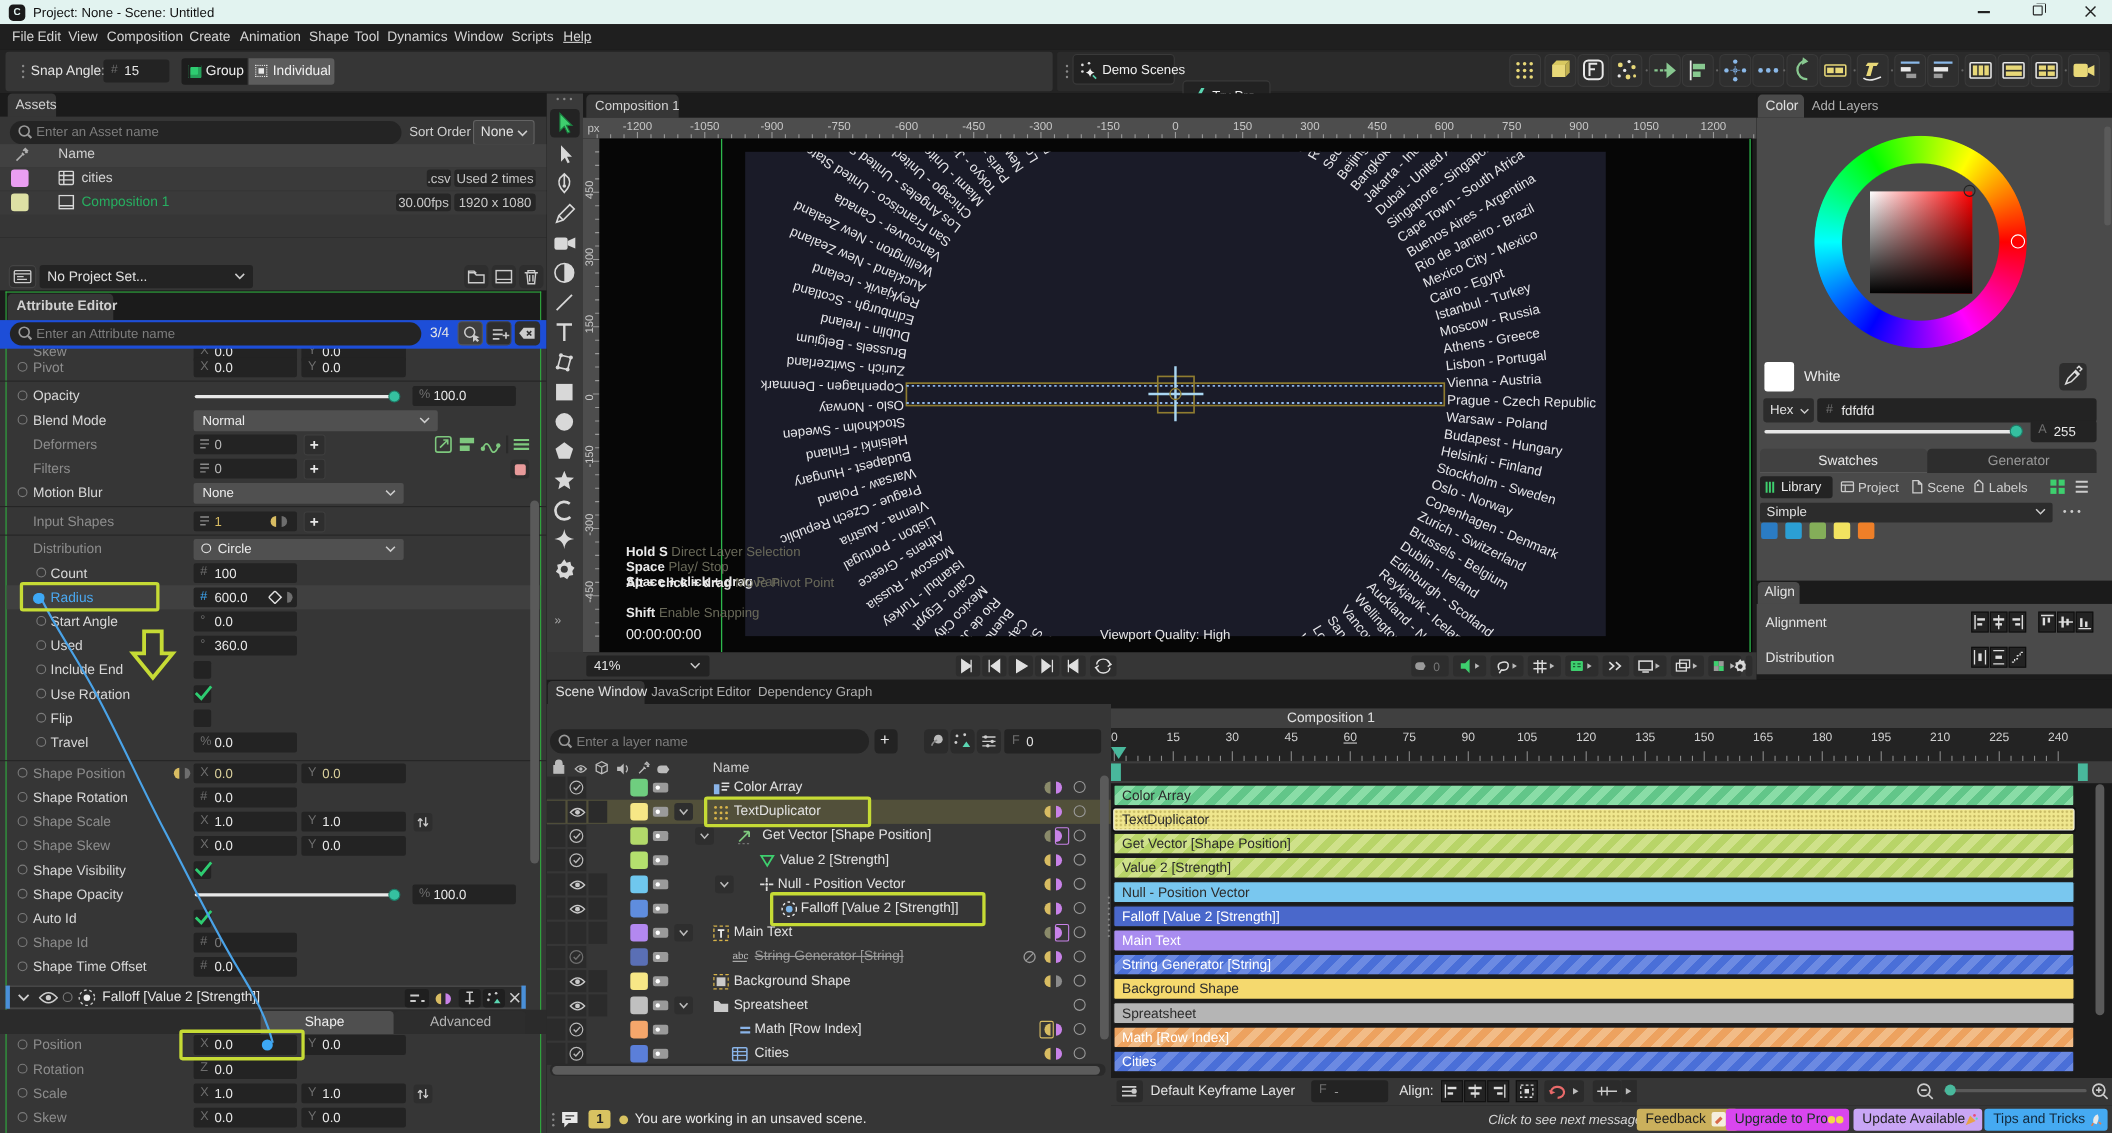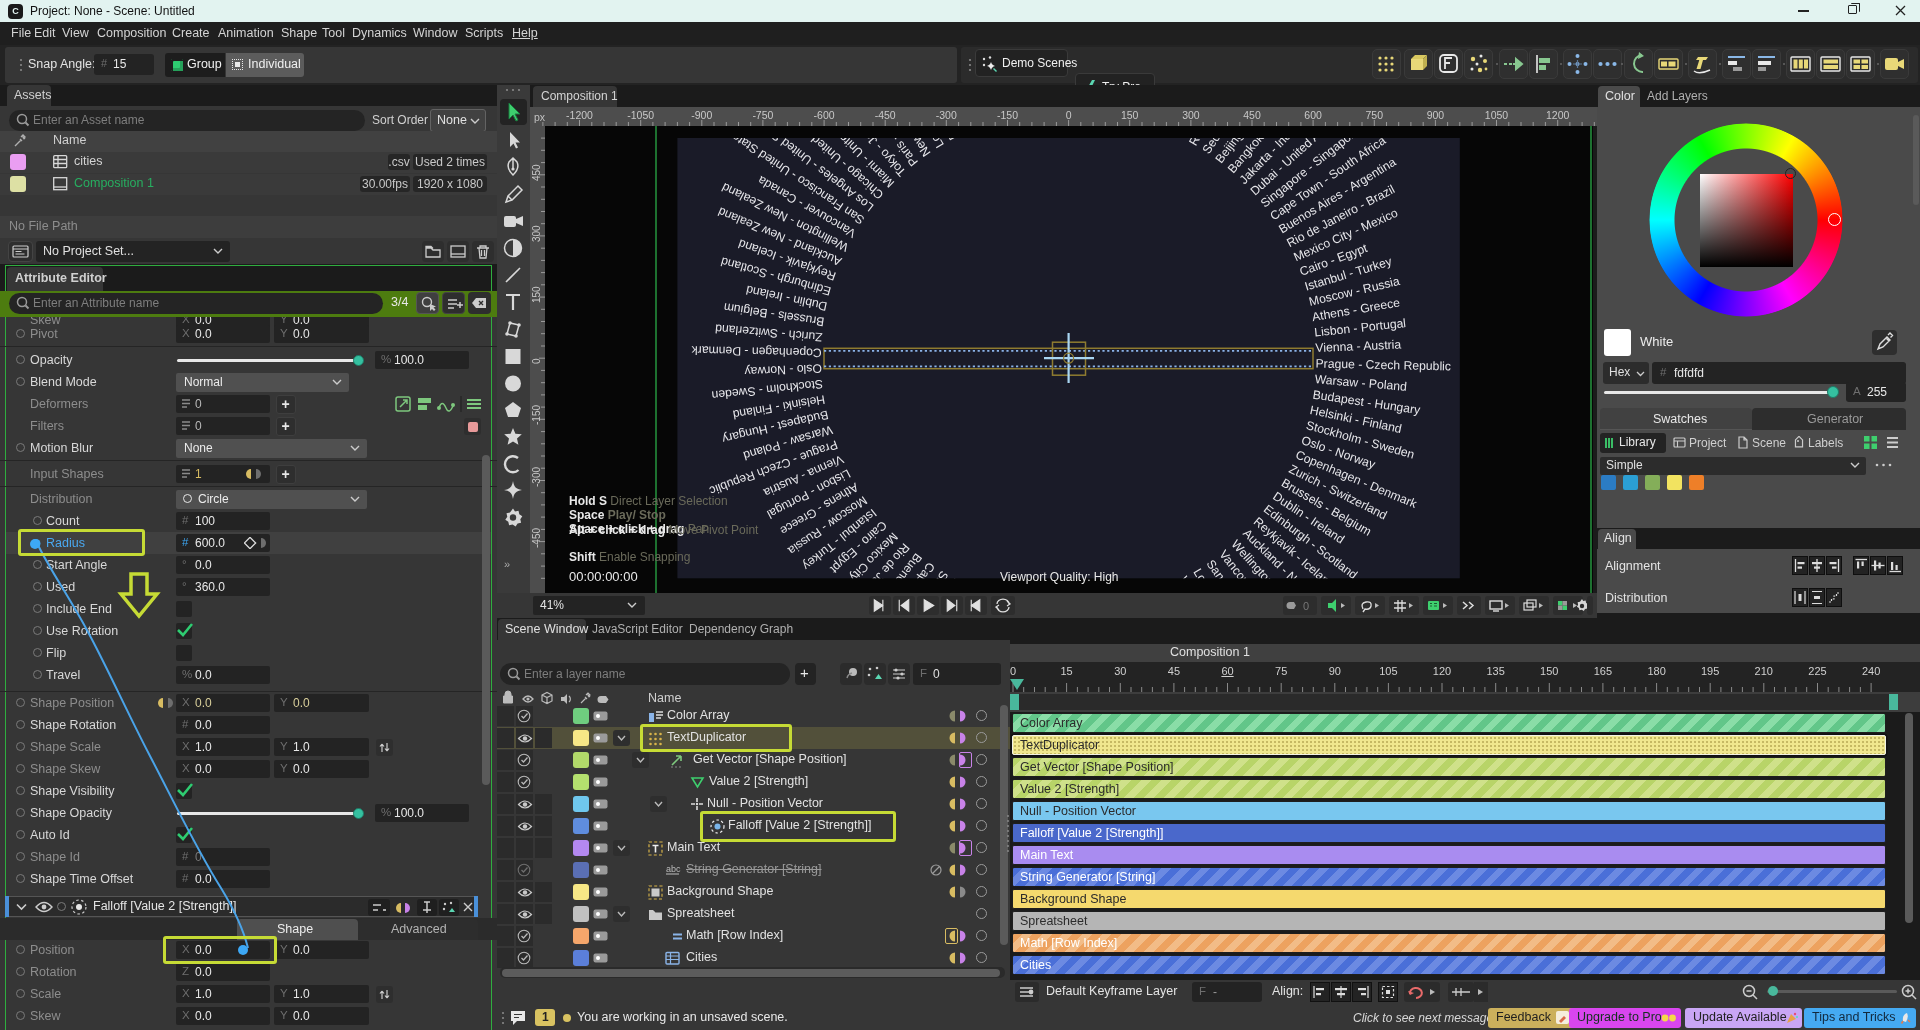"No File Path" div.abs { html: <div> <div>No File Path</div> </div> -> none }
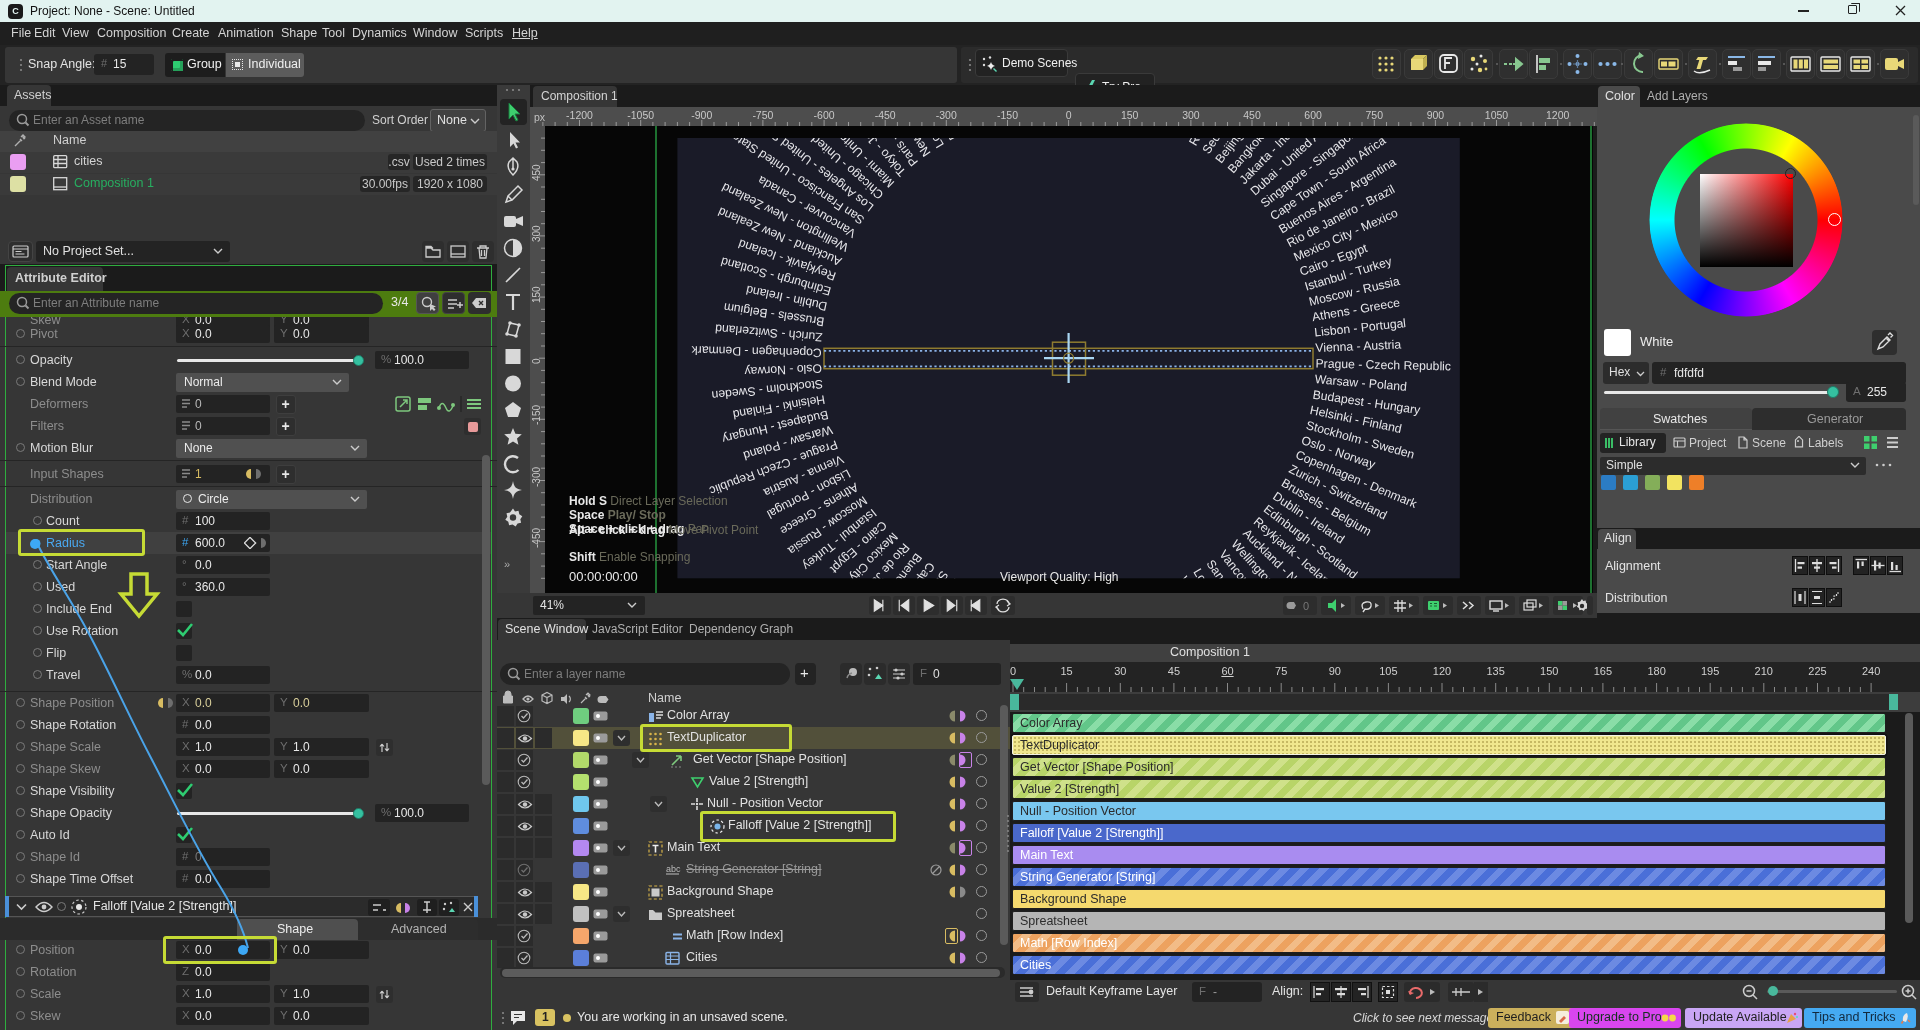"Enter an Attribute name" div.abs { background: #4d7c0f -> #1d4ed8 }
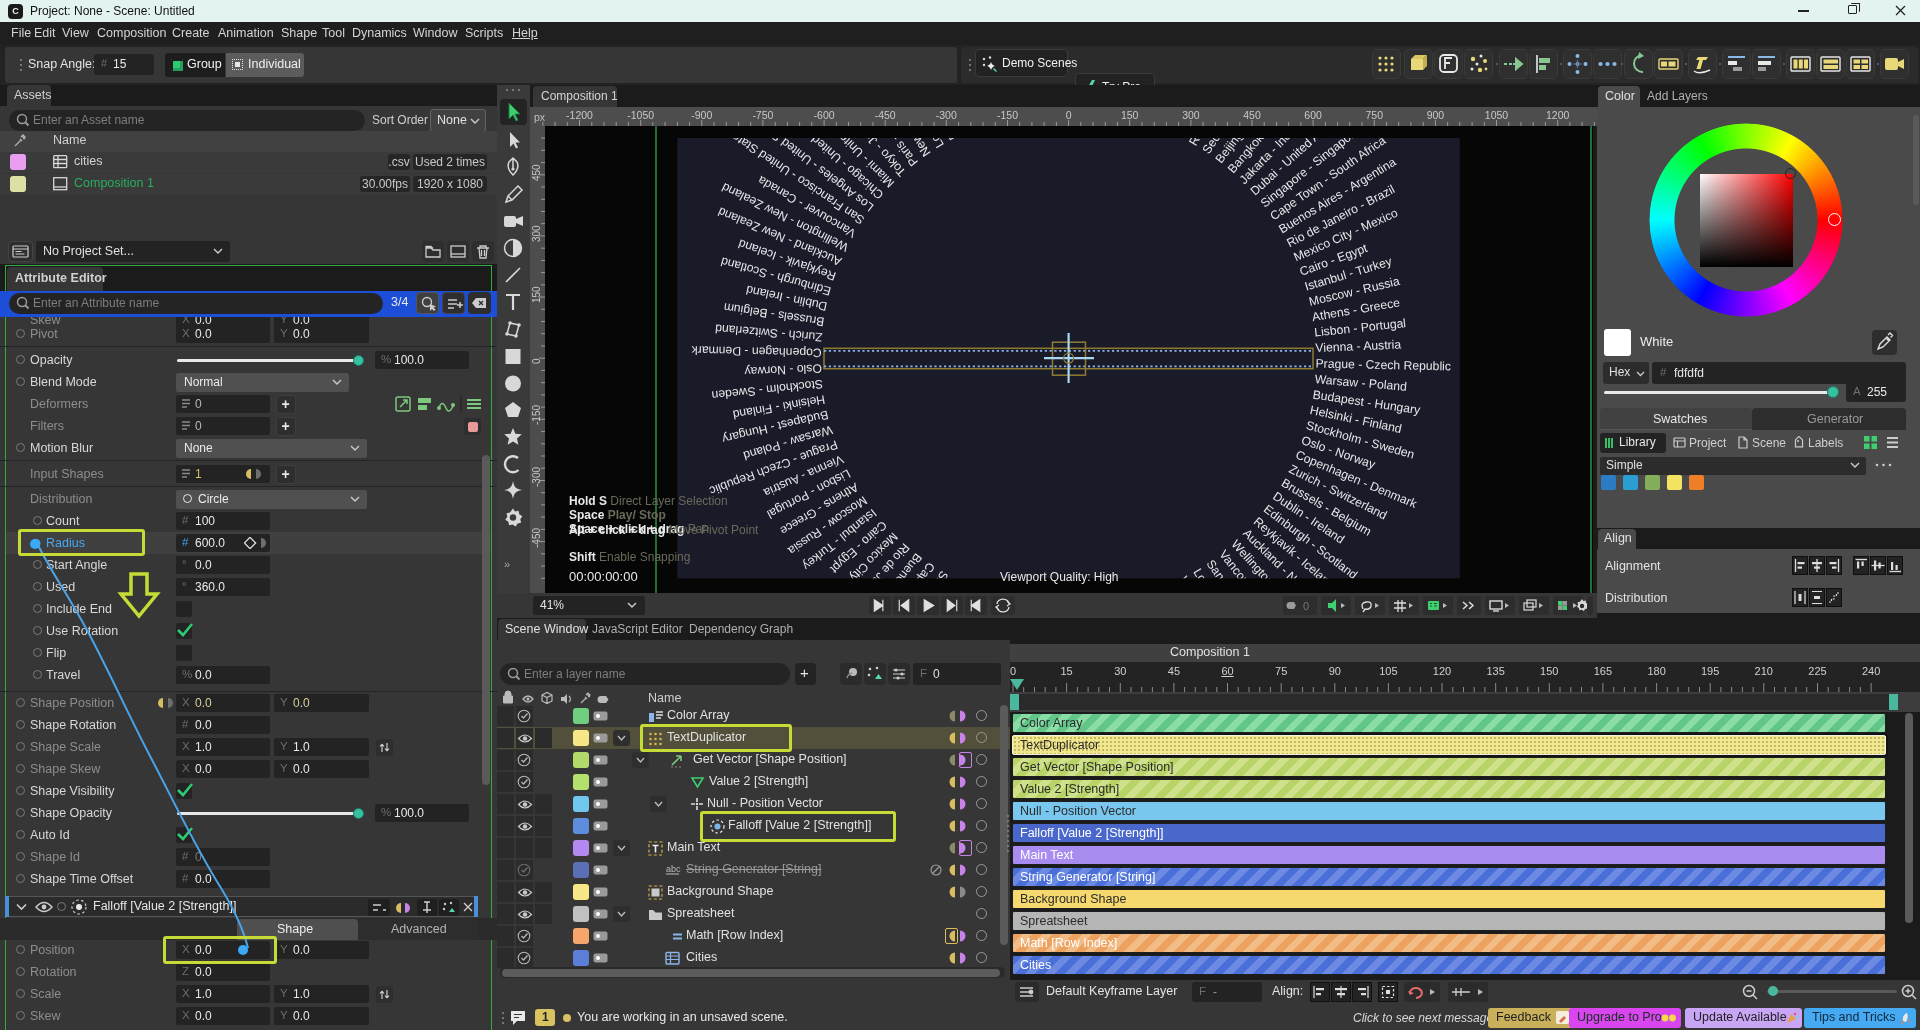"Normal" div.abs { width: 173px -> 222px }
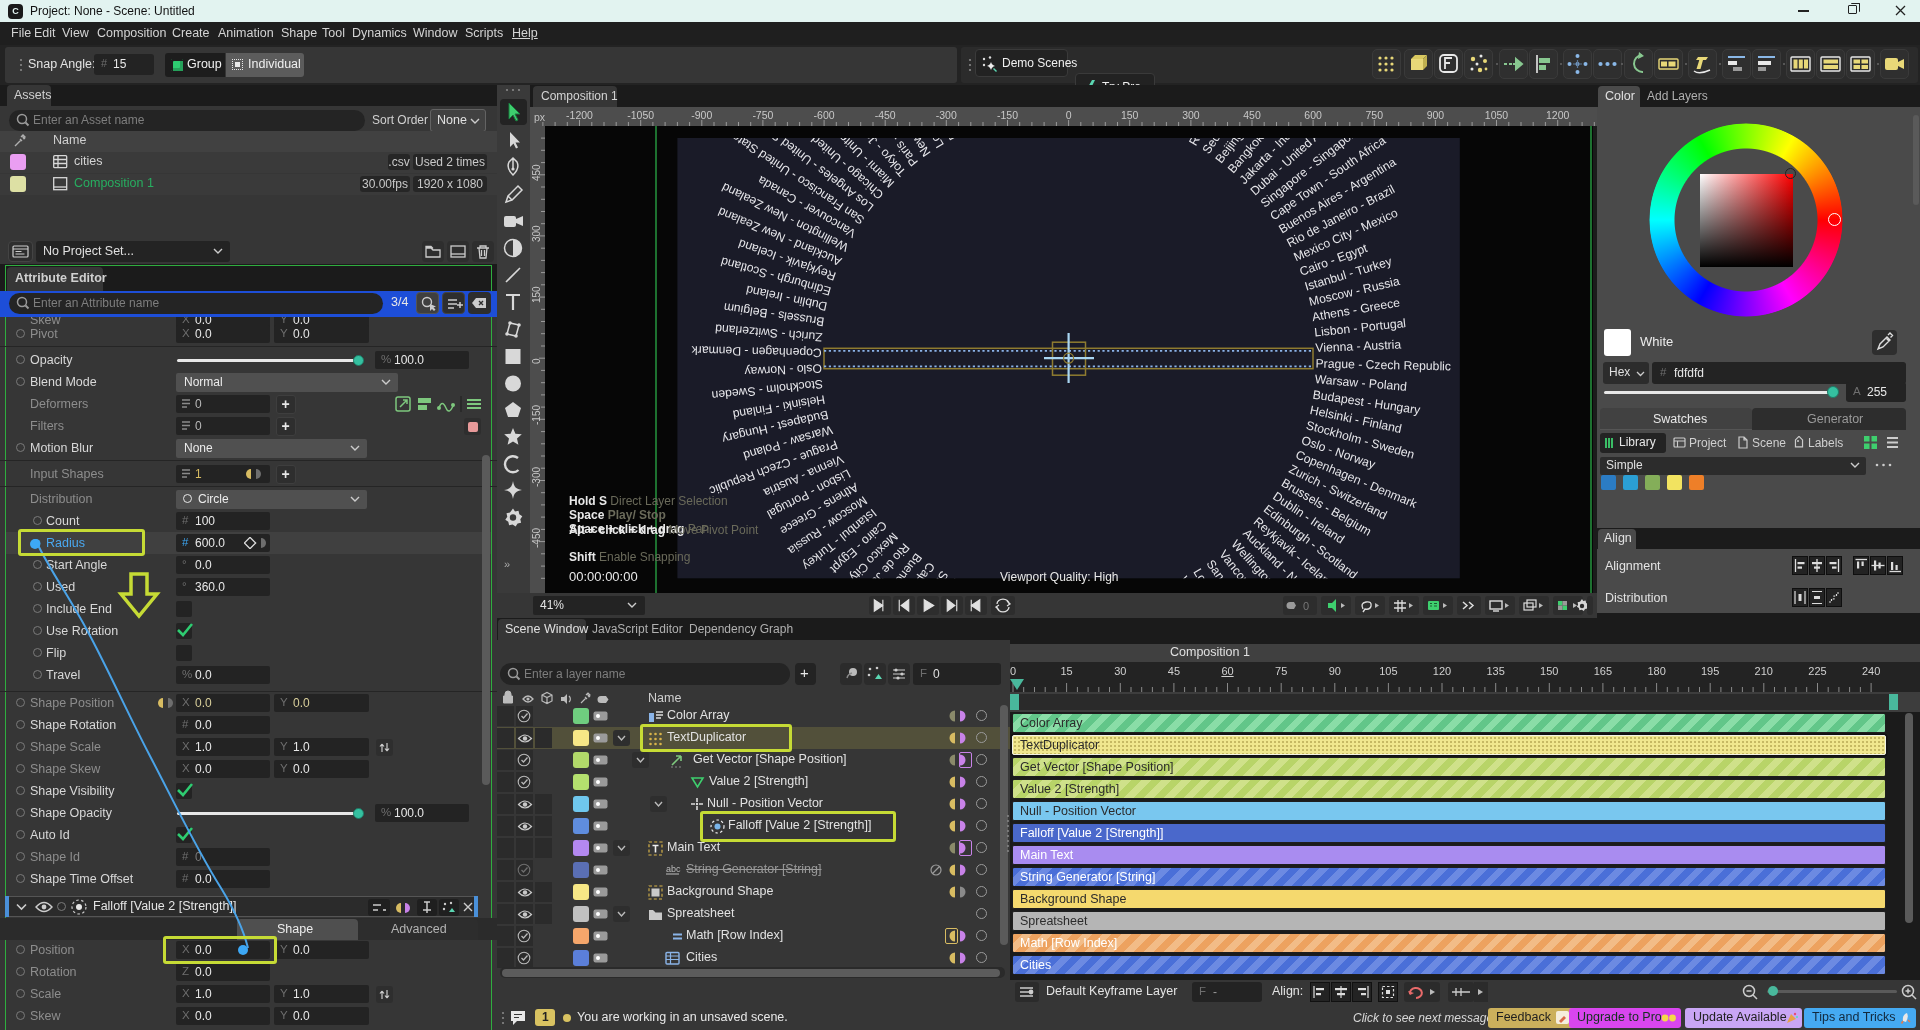"Play/ Stop" span { font-weight: bold -> normal }
